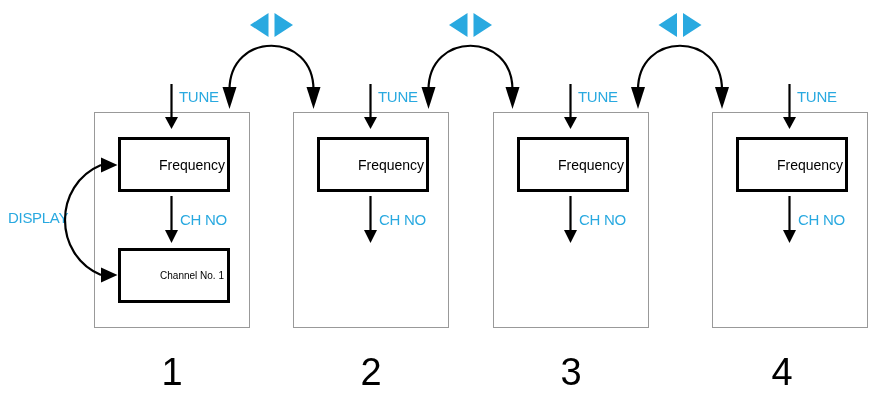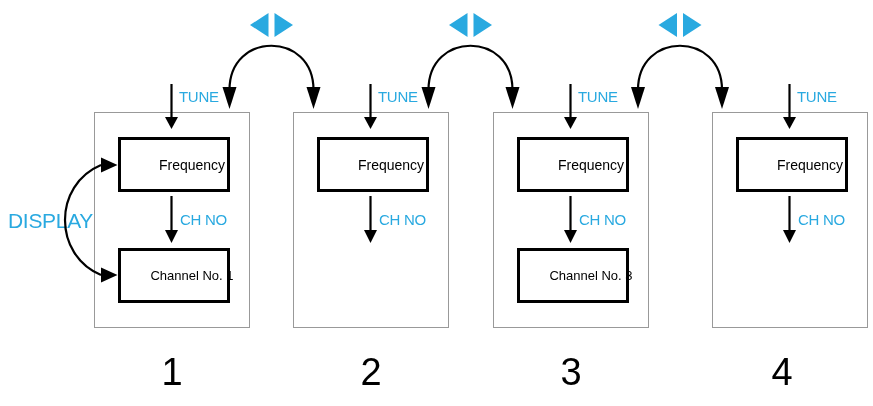"DISPLAY" .display-label { font-size: 21px -> 15px }
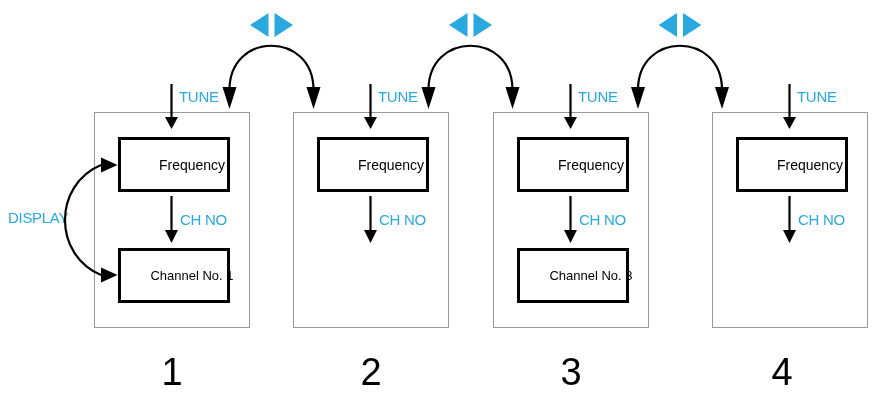"Channel No. 1" .chan { font-size: 13px -> 10px }
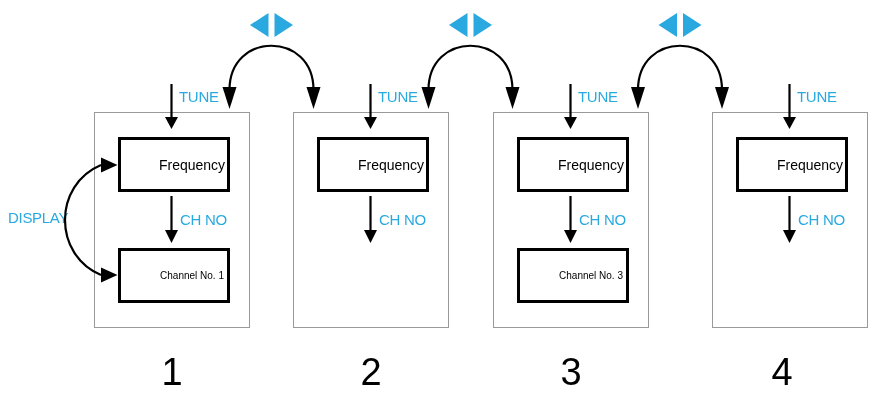"Channel No. 3" div.inner-box { html: <div>Channel No. 3</div> -> none }
